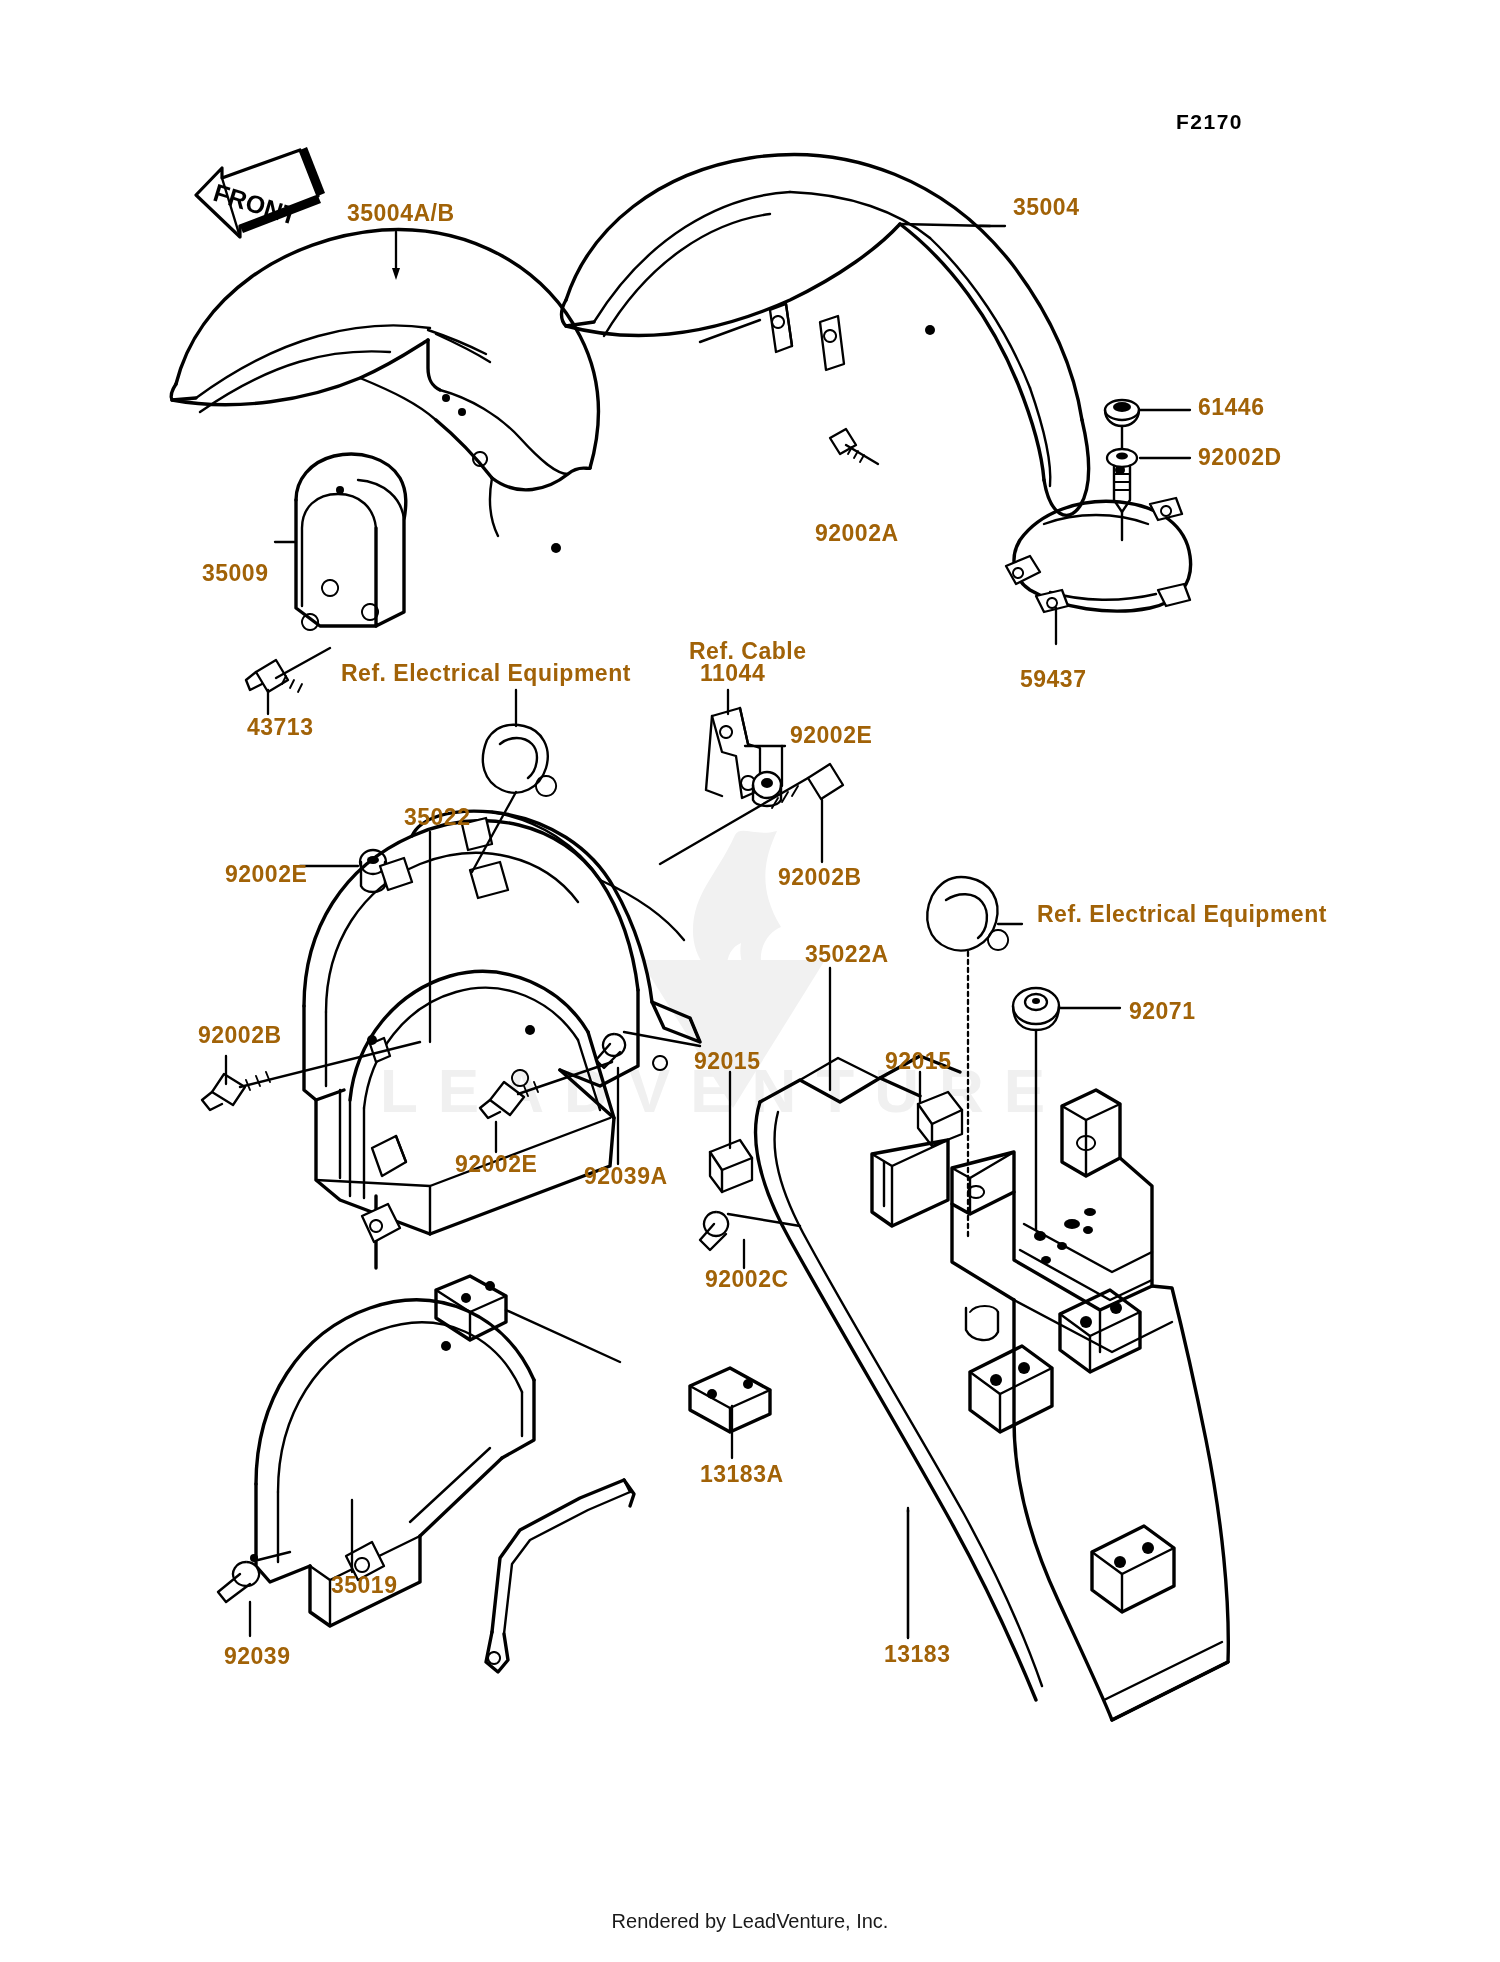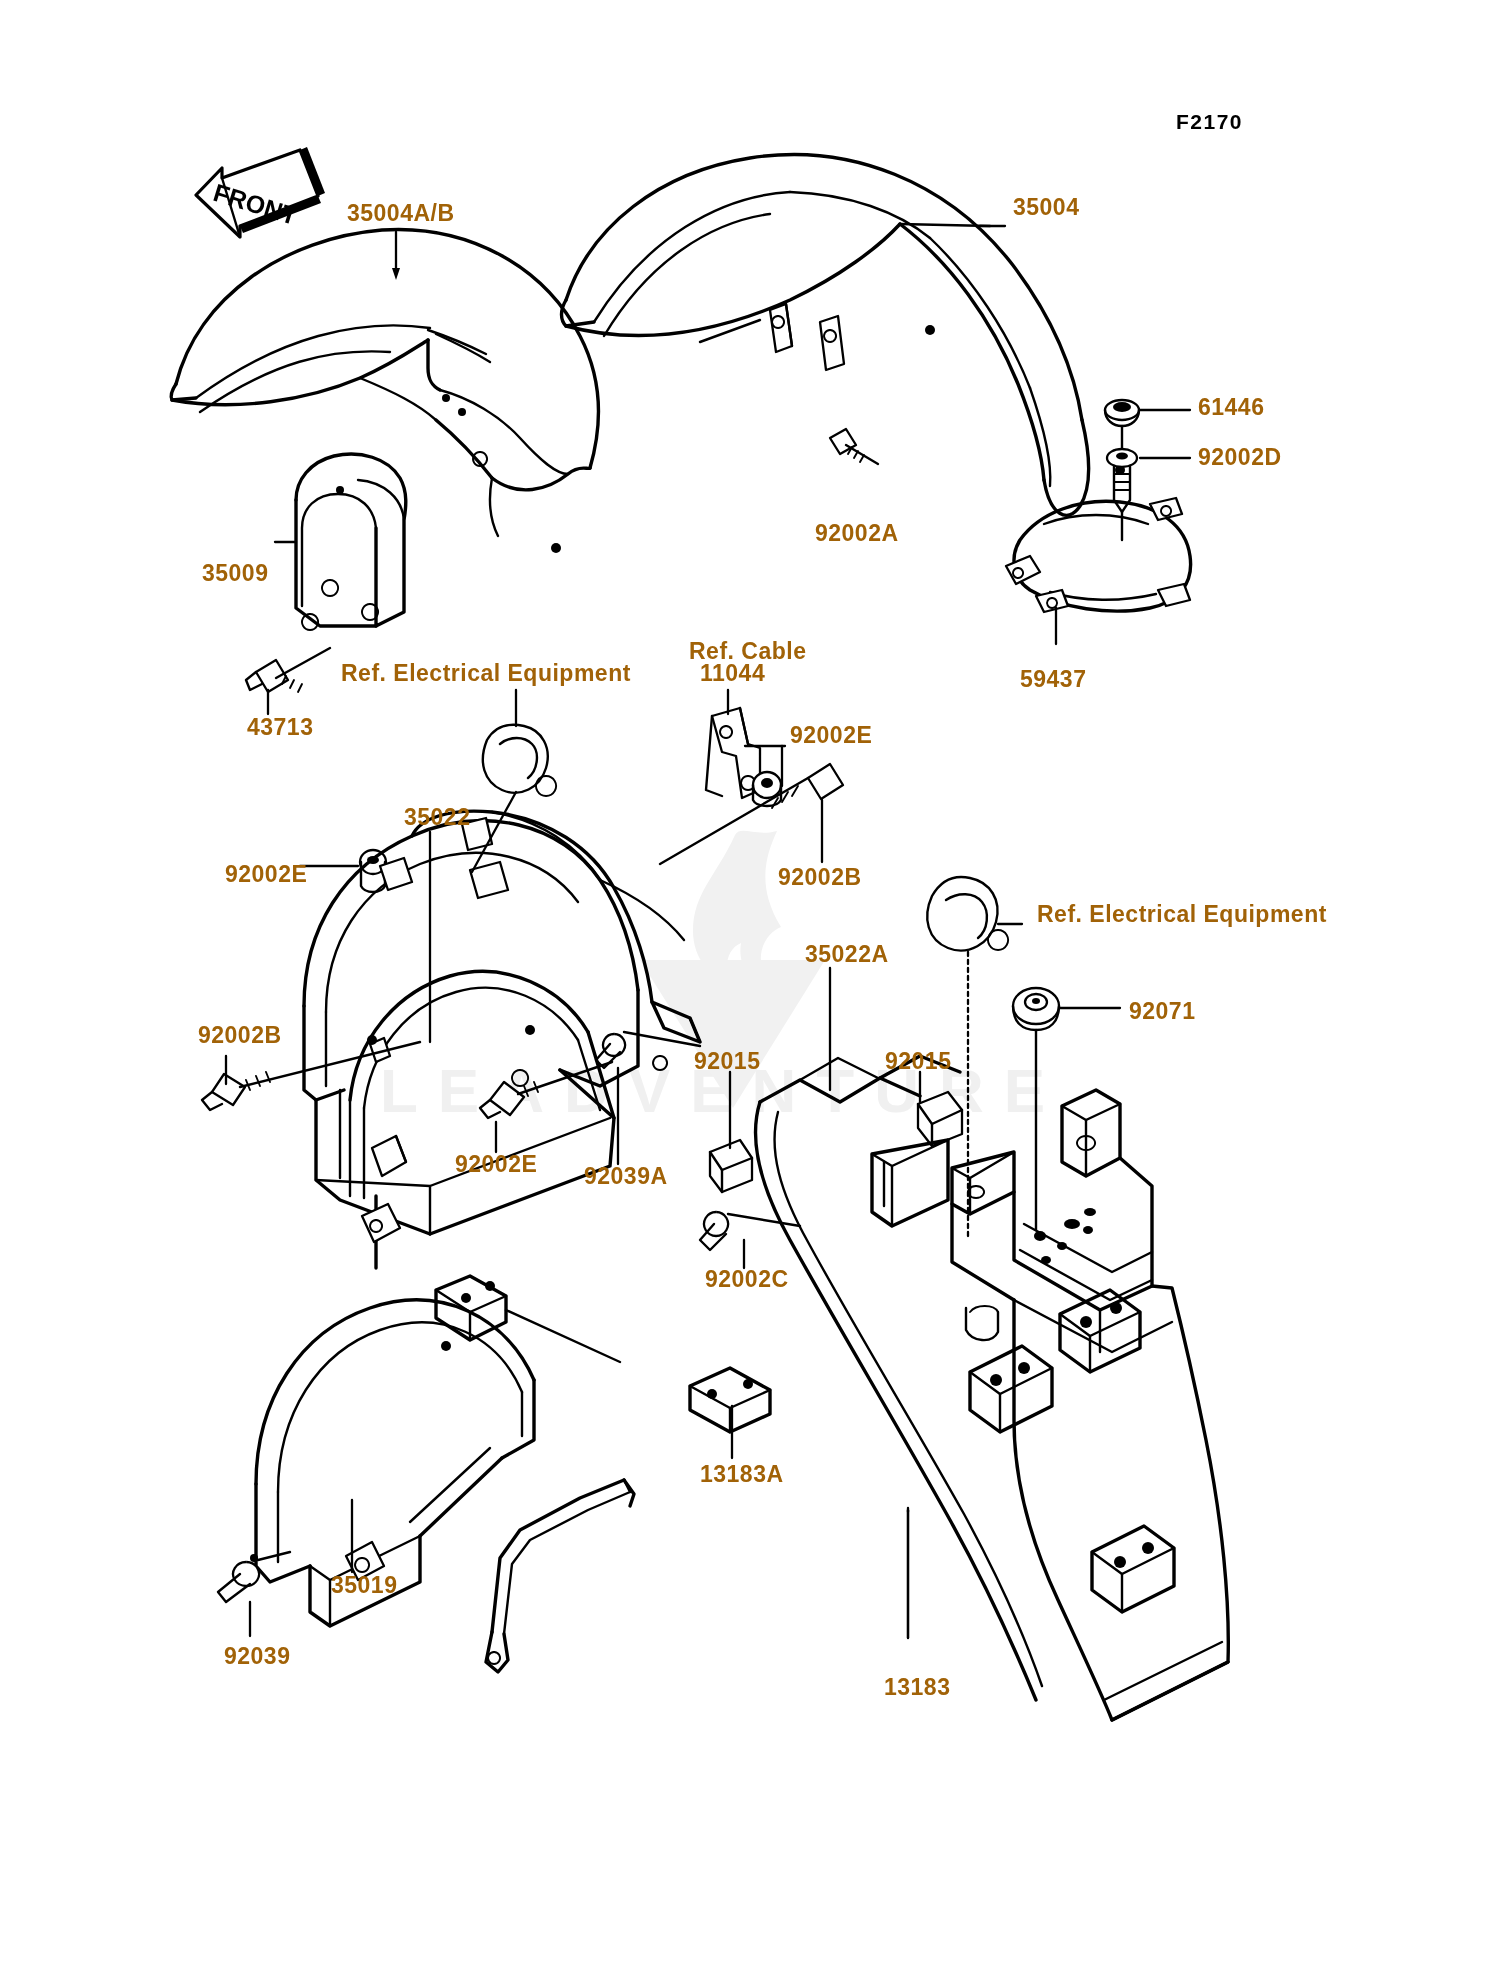"13183" div.lbl { margin-top: 33px -> none }
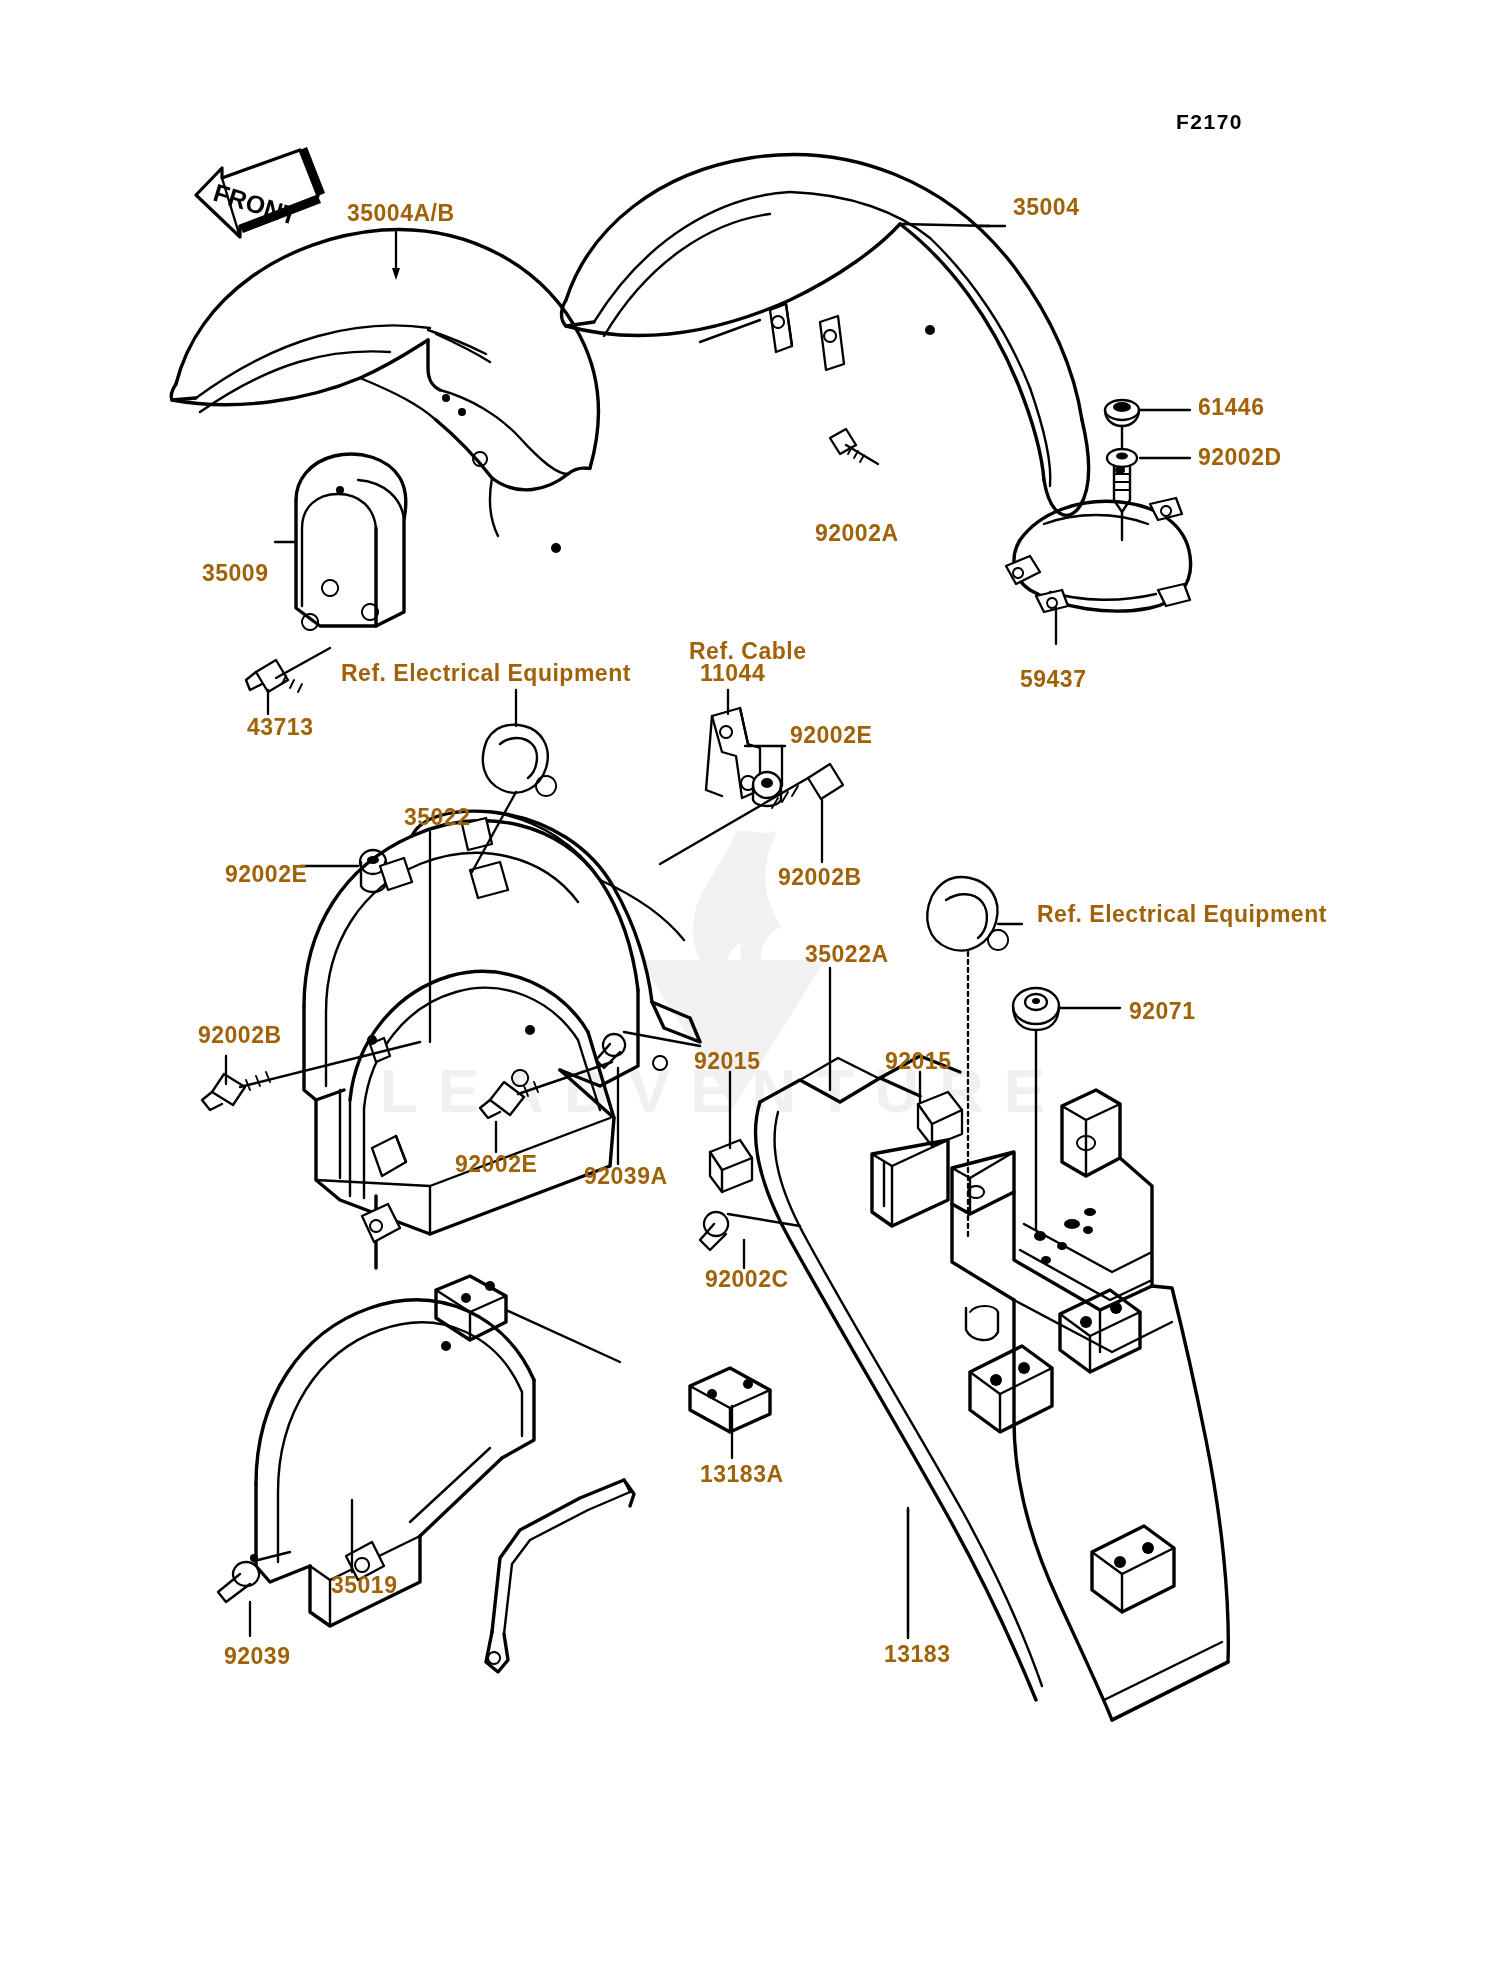"Rendered by LeadVenture, Inc." div { html: none -> <div>Rendered by LeadVenture, Inc.</div> }
